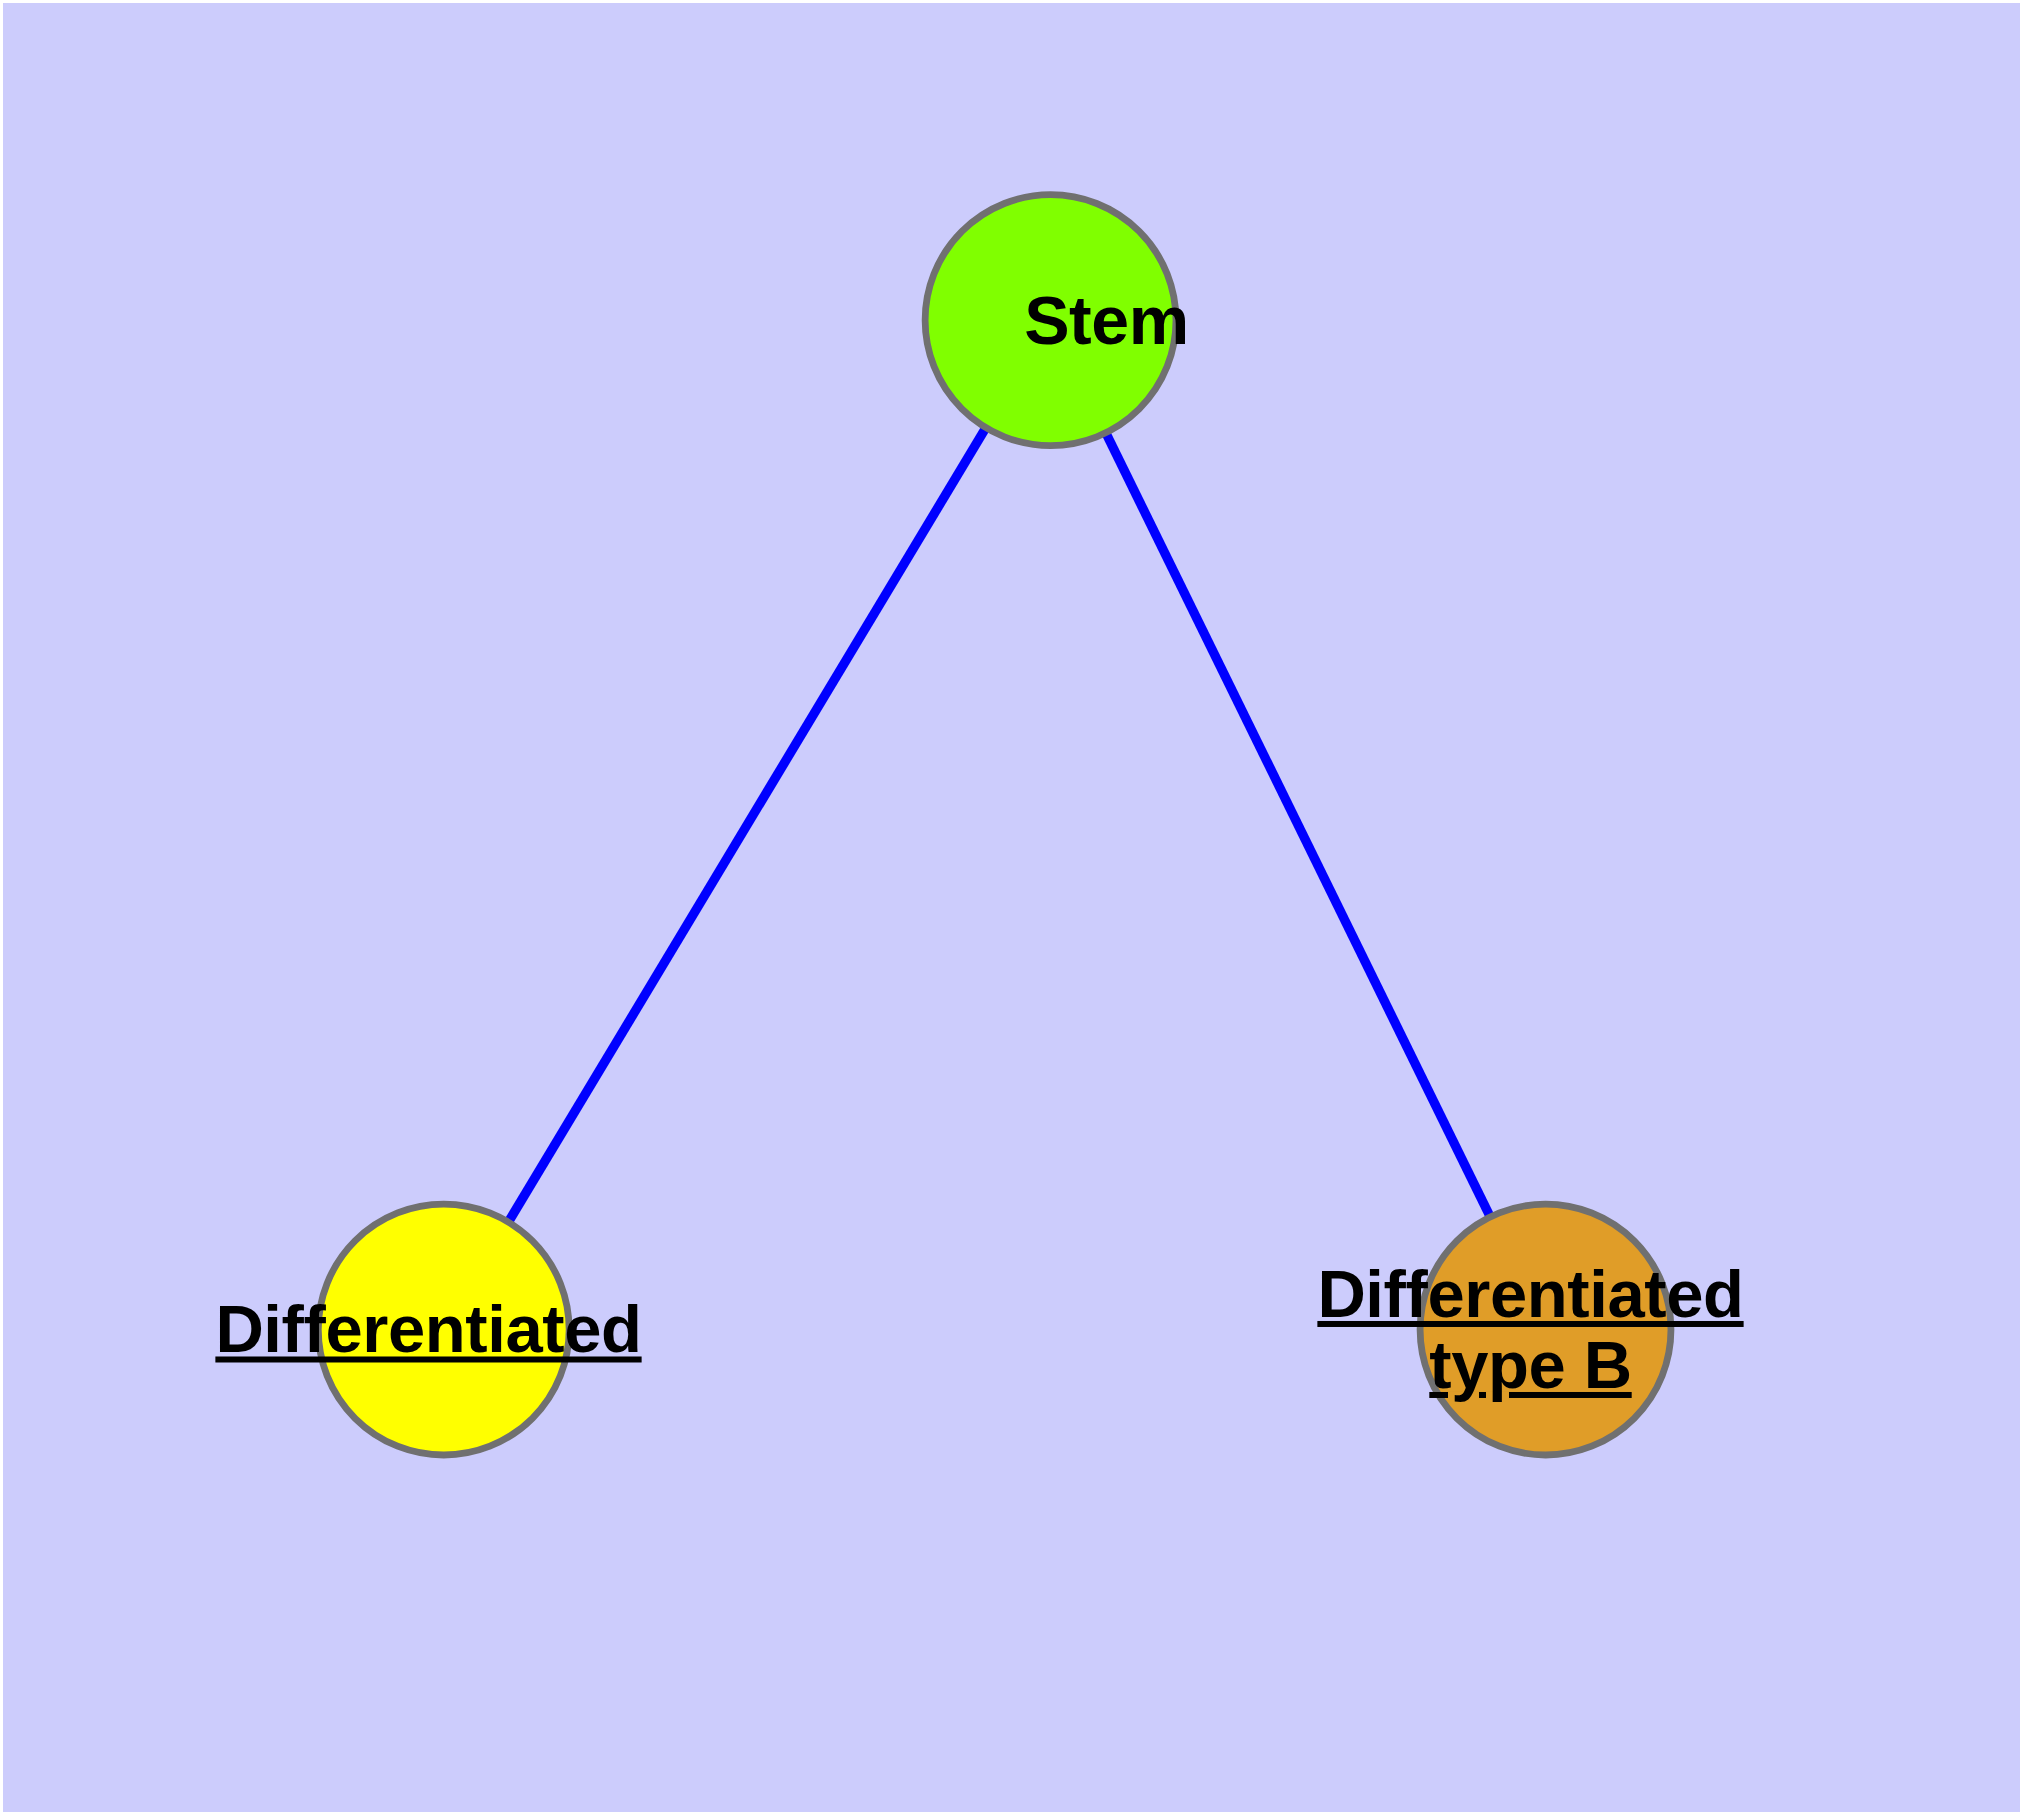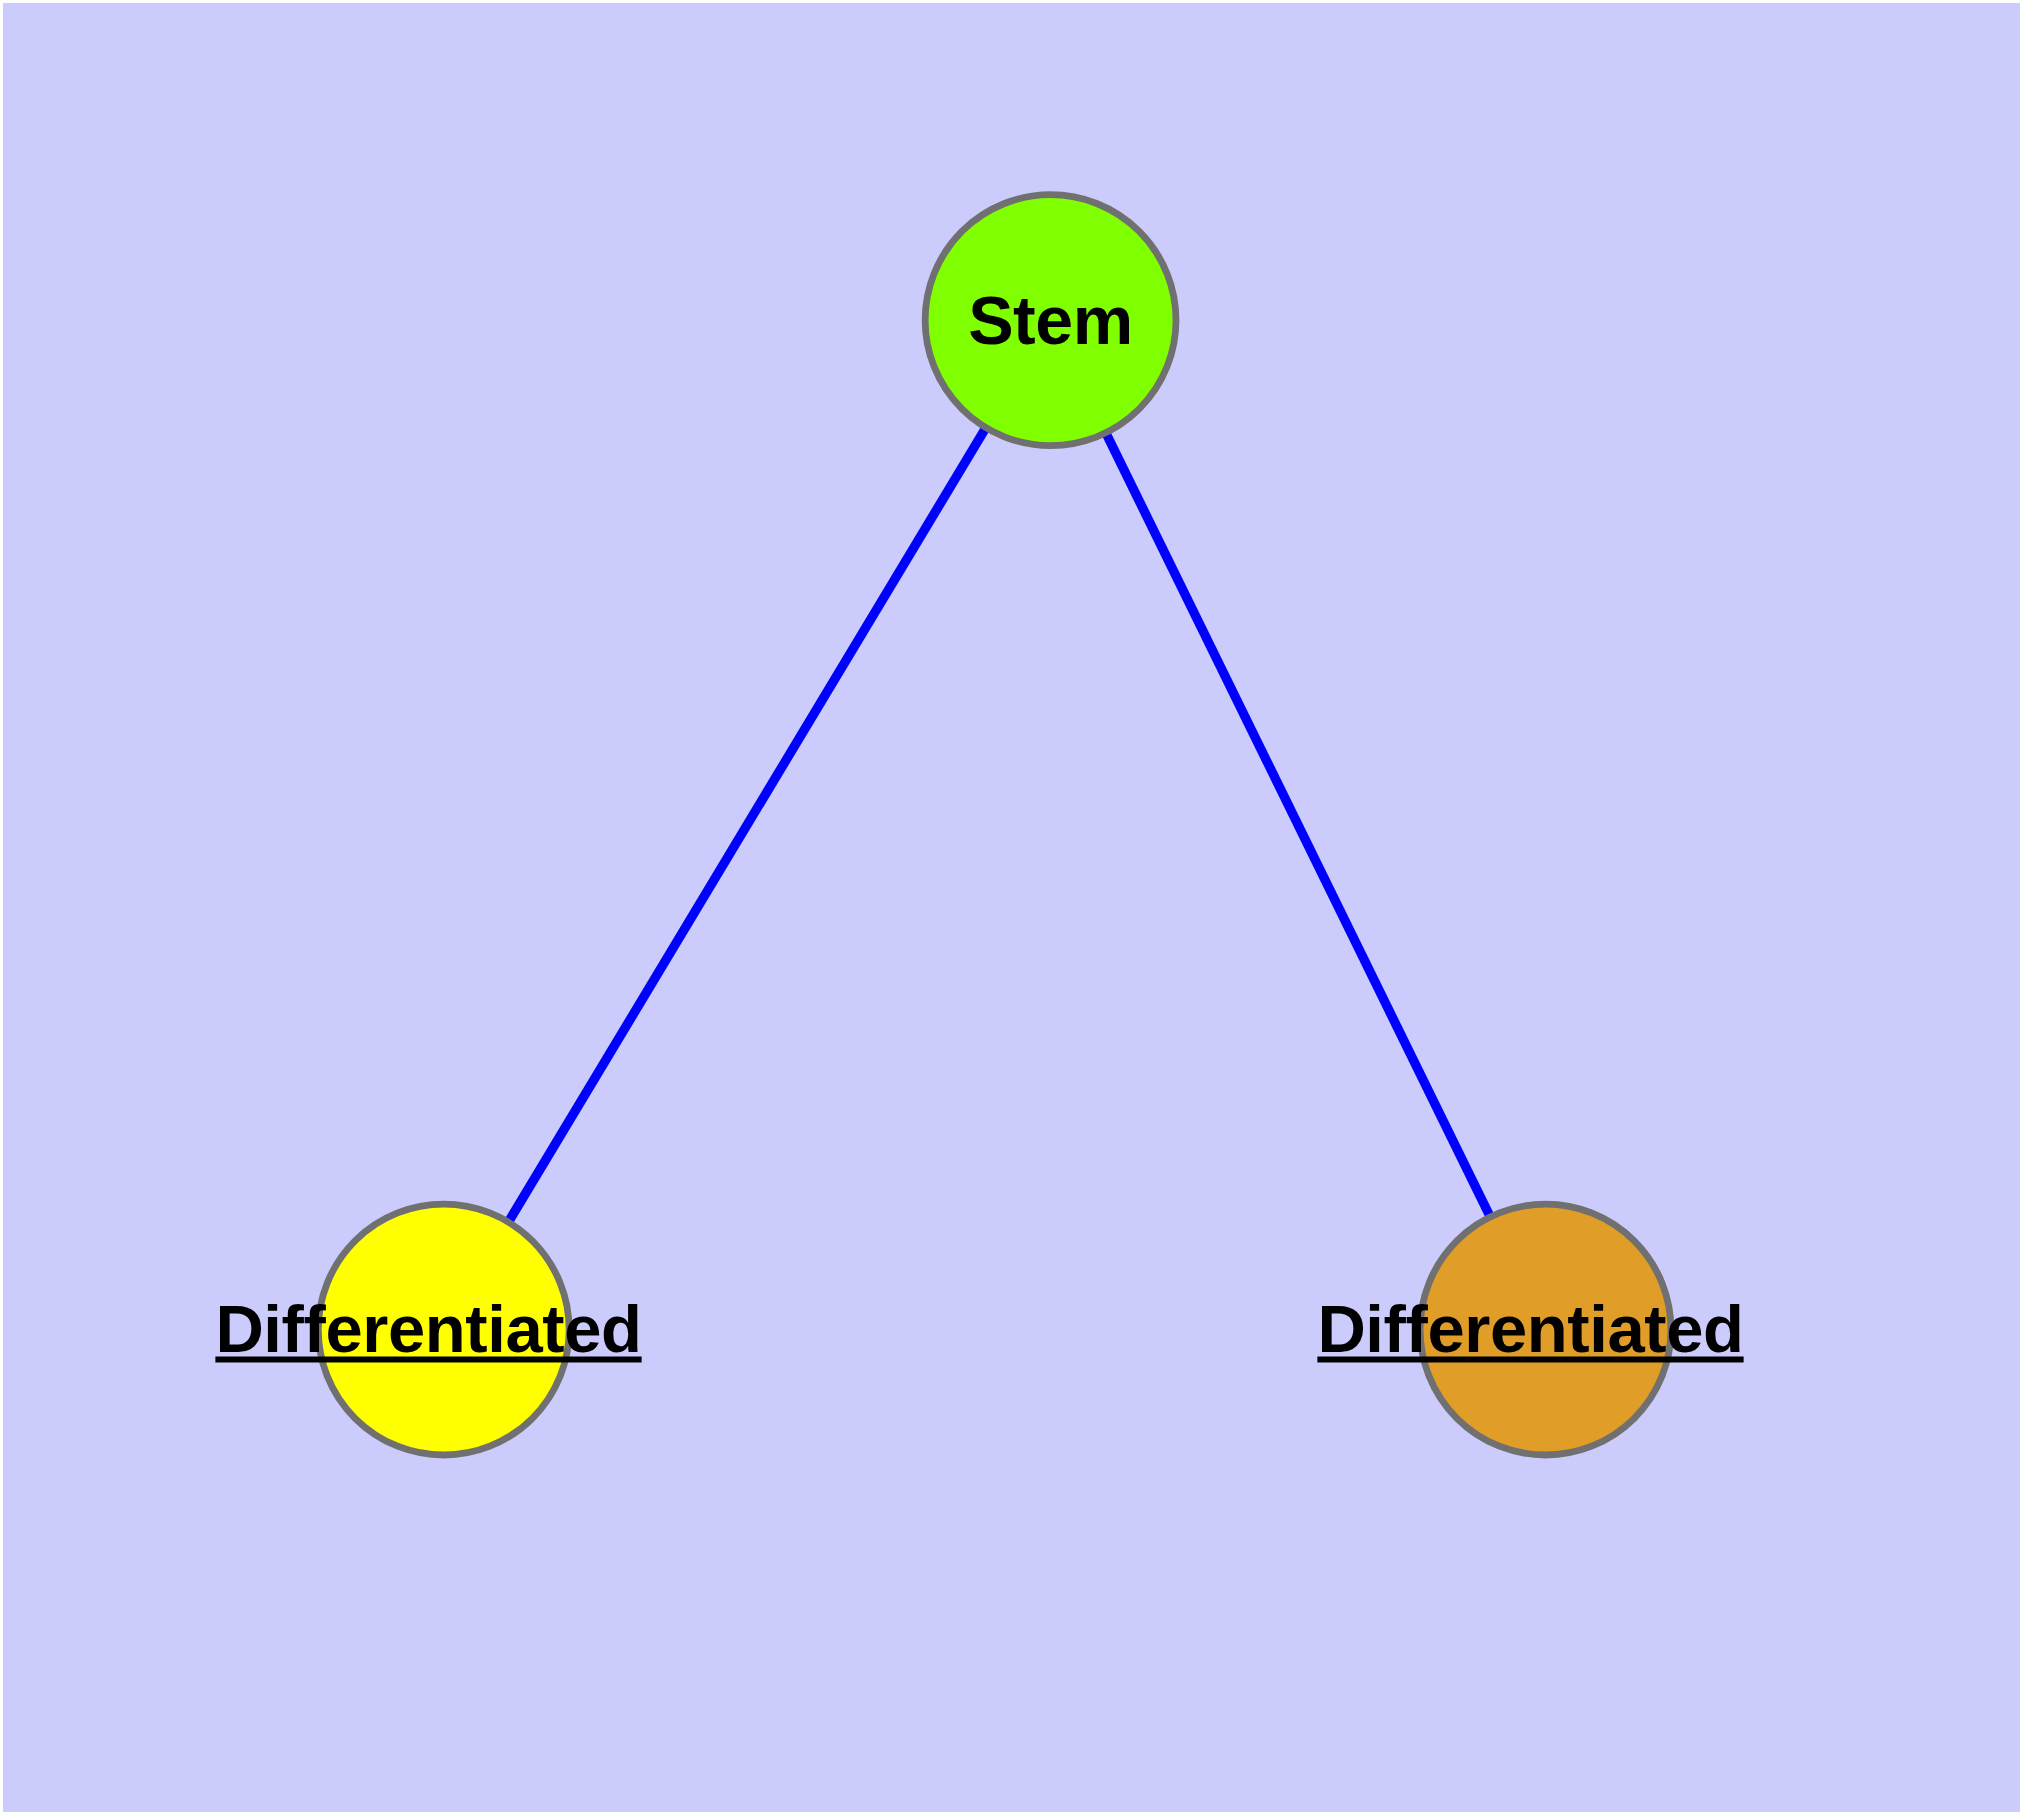"Stem" div.node-label { left: 1048px -> 1104px }
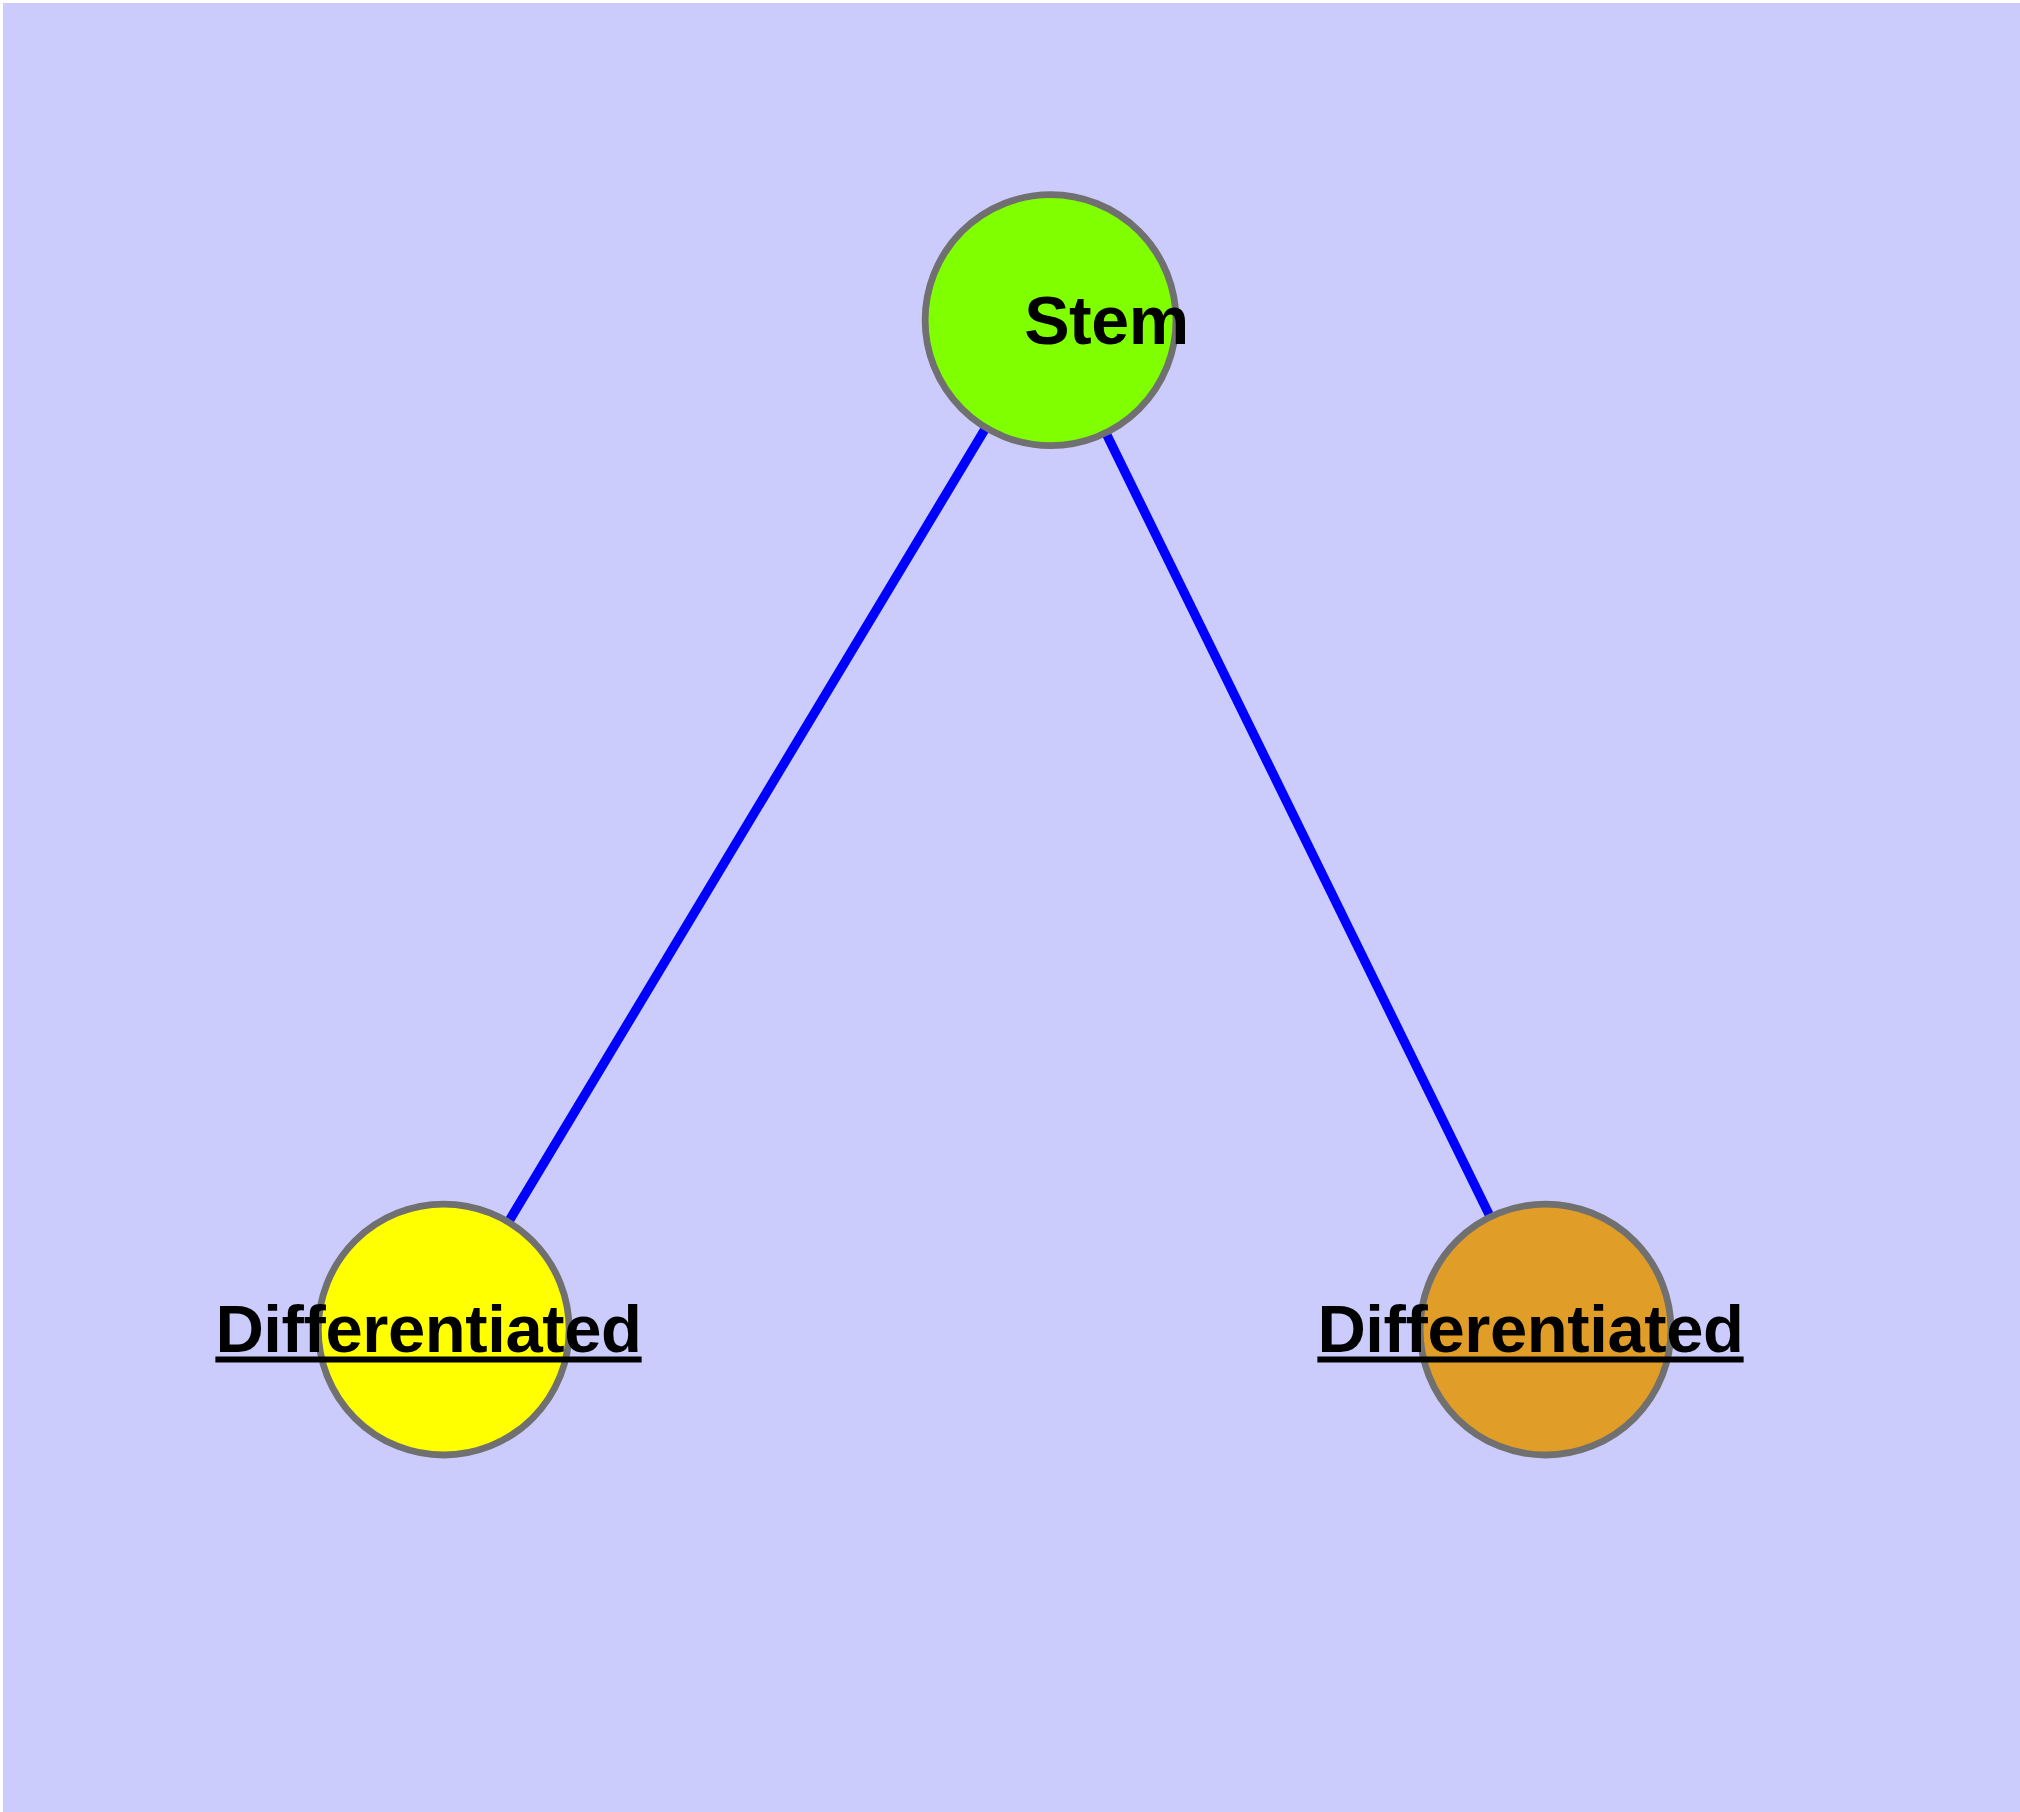"type B" span { html: none -> <span>type B</span> }
